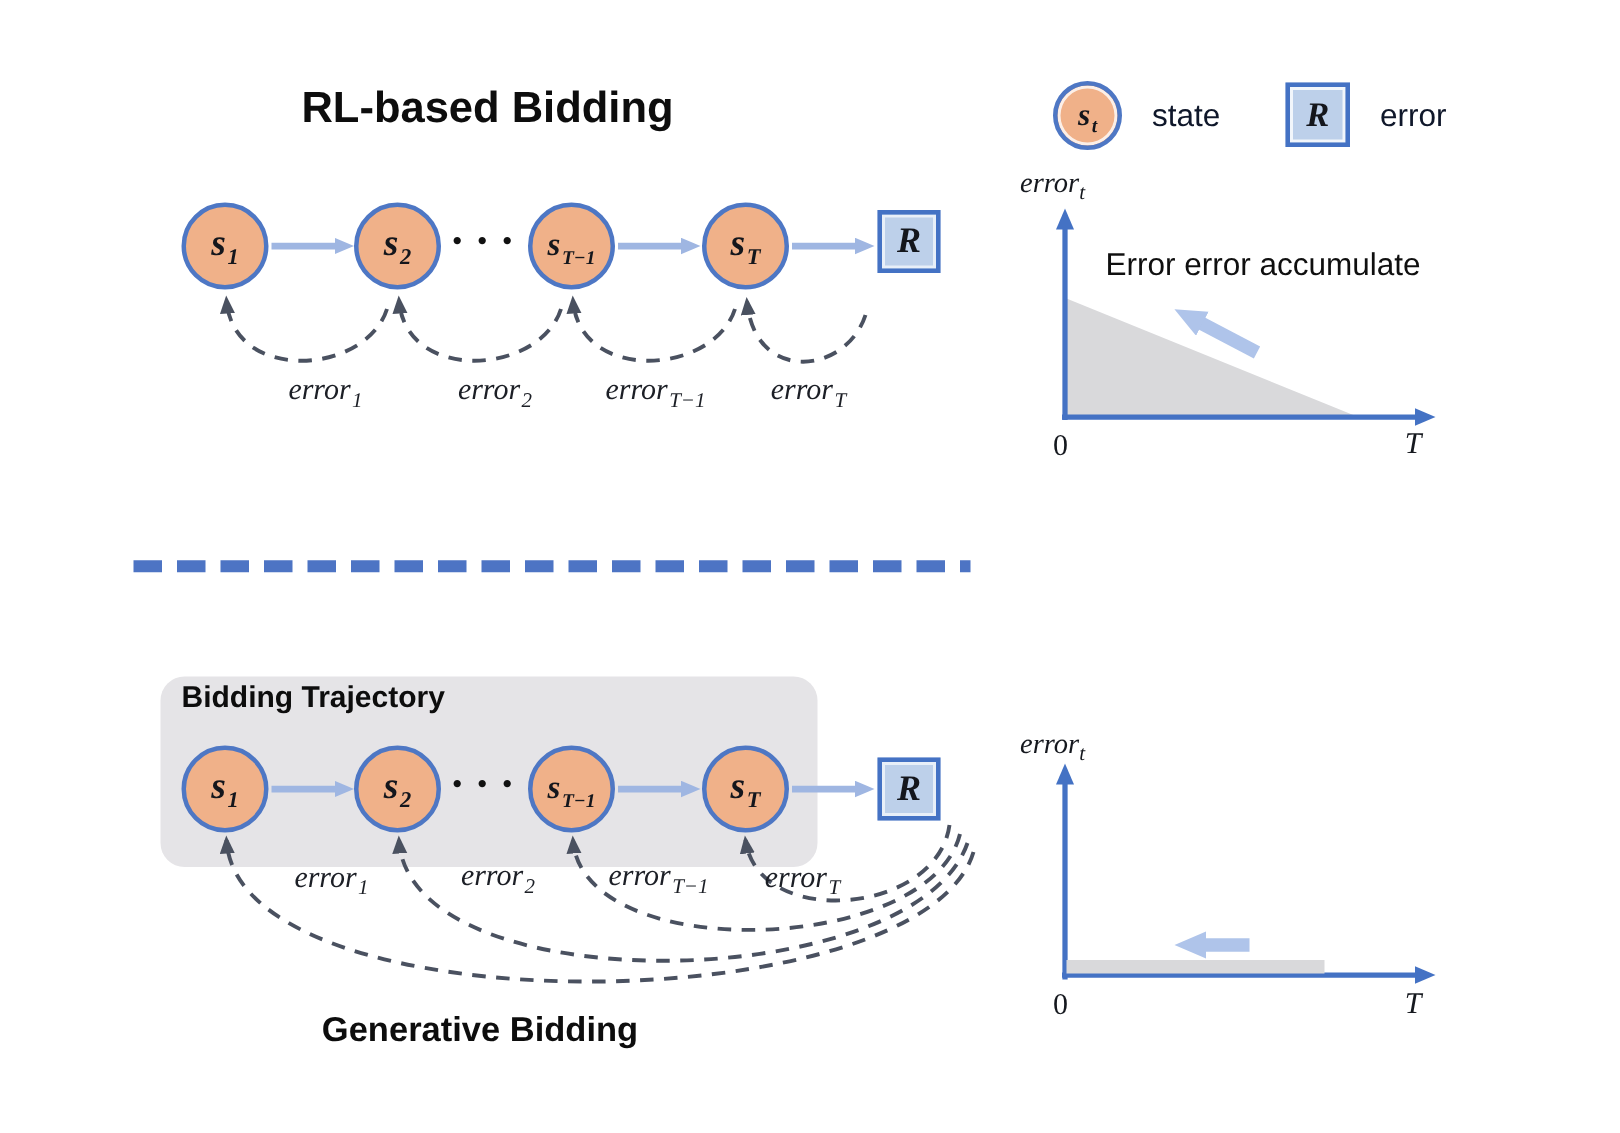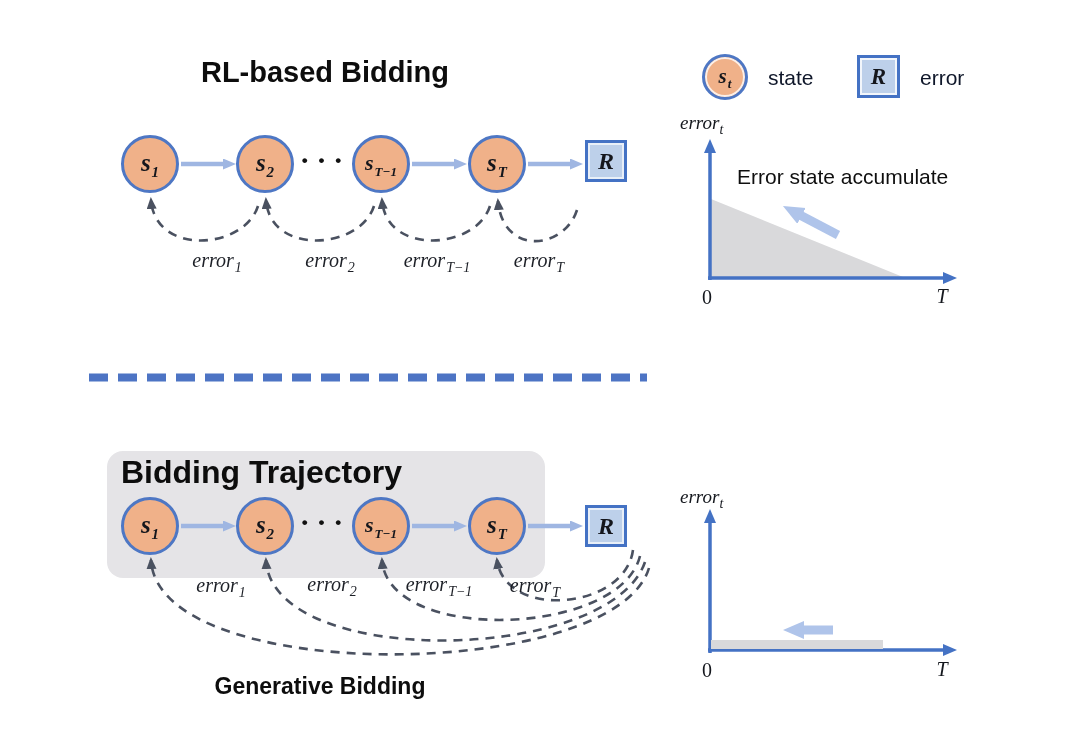"Error state accumulate" div.anno { text: state -> error }
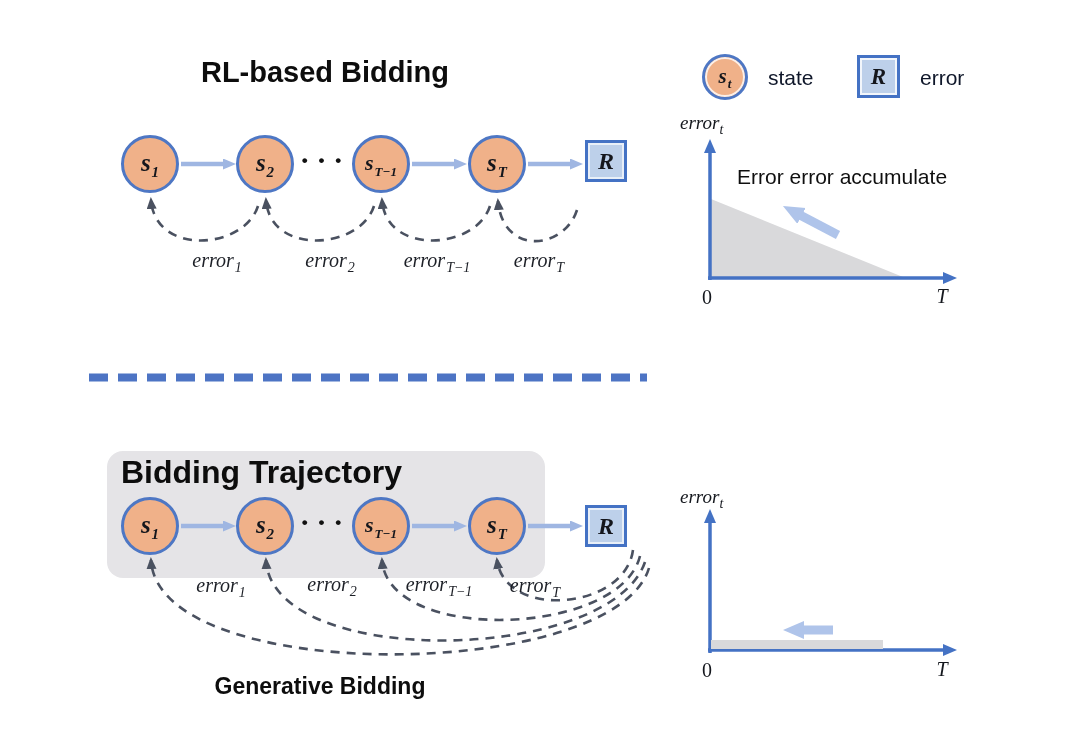"Bidding Trajectory" .boxlab { font-size: 32px -> 20px }
